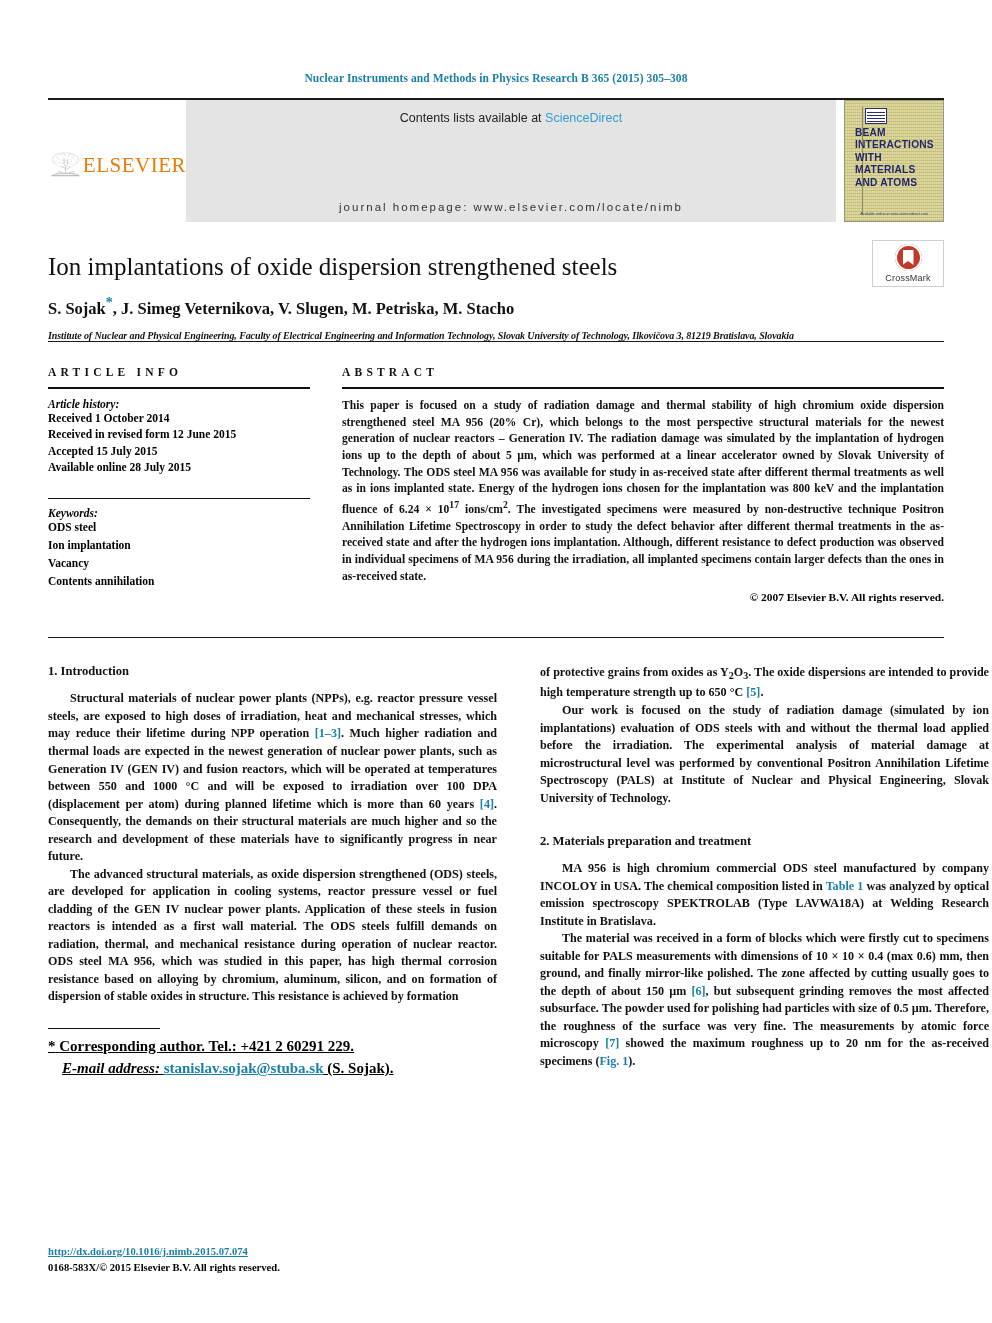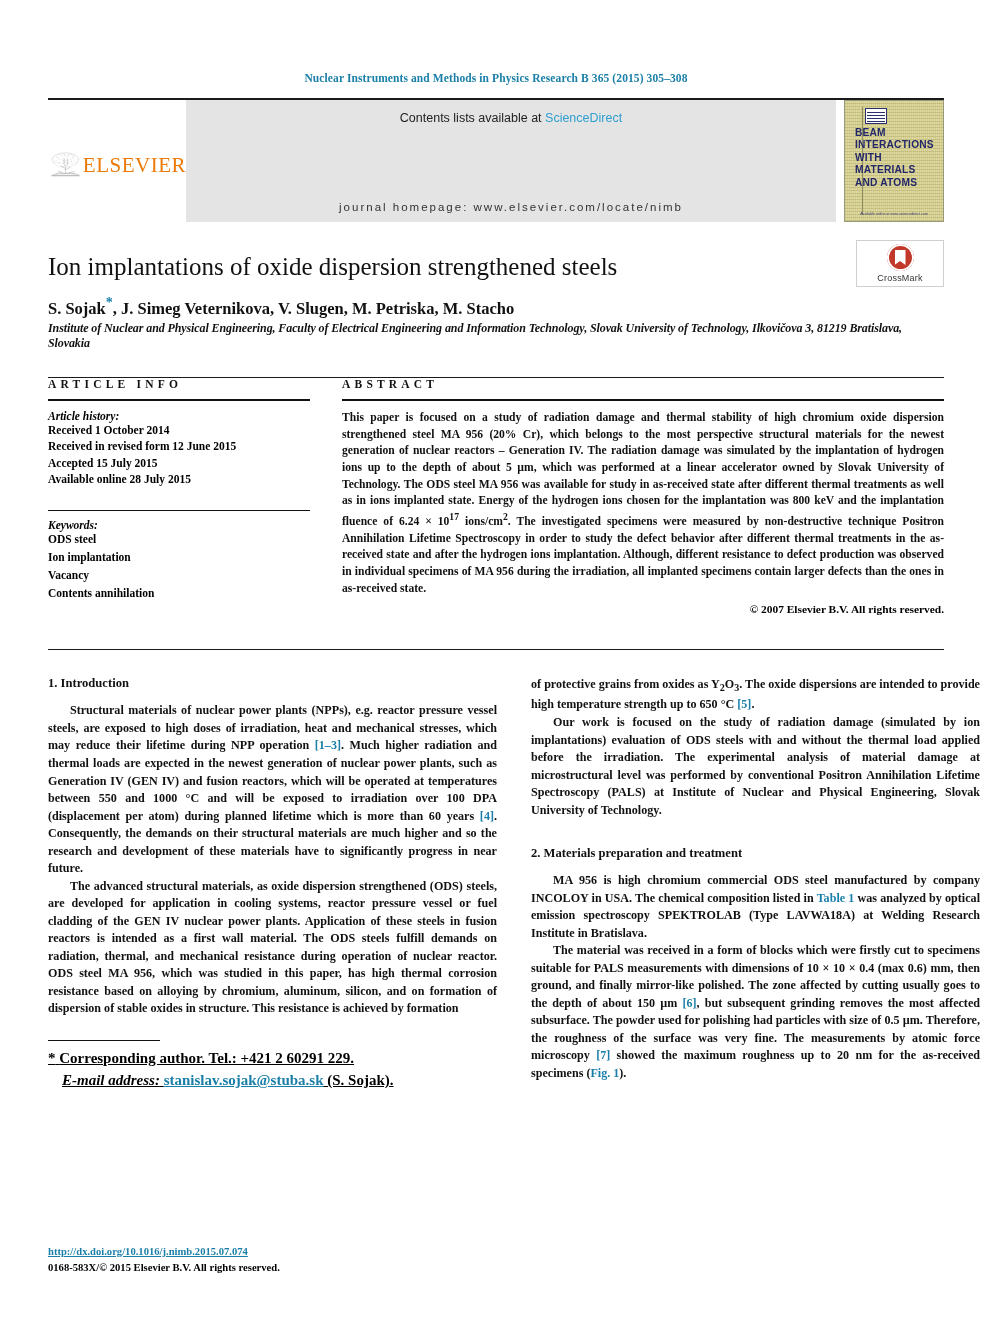"CrossMark" .crossmark { width: 88px -> 72px }
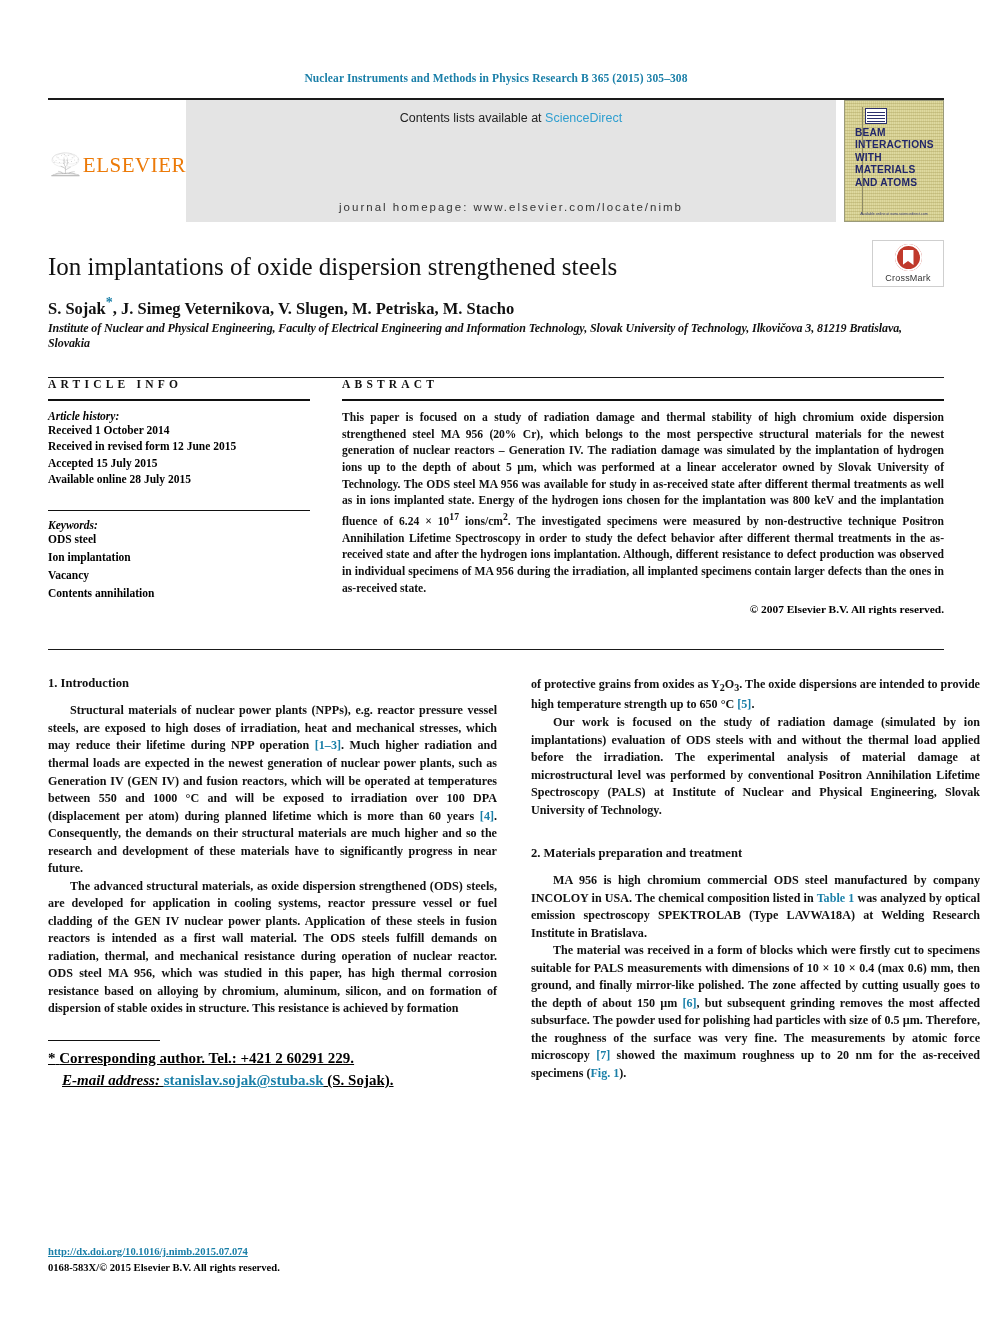"Institute of Nuclear and Physical" .affiliation { font-size: 12px -> 10px; margin-top: 3px -> 12px }
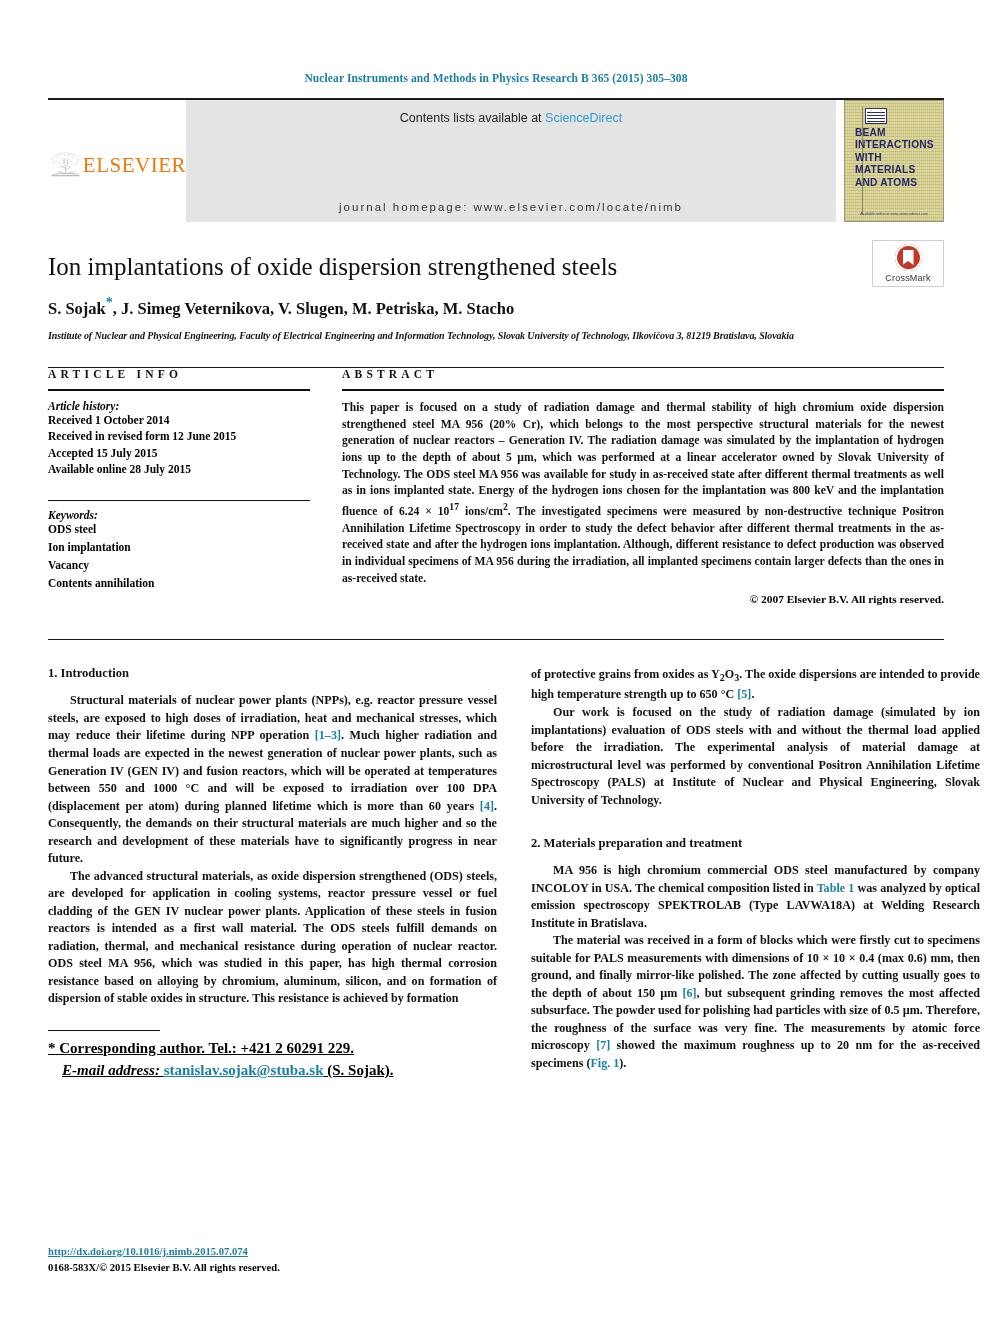"ARTICLE INFO" .info-abstract { margin-top: 26px -> none; padding-top: 0 -> 24px }
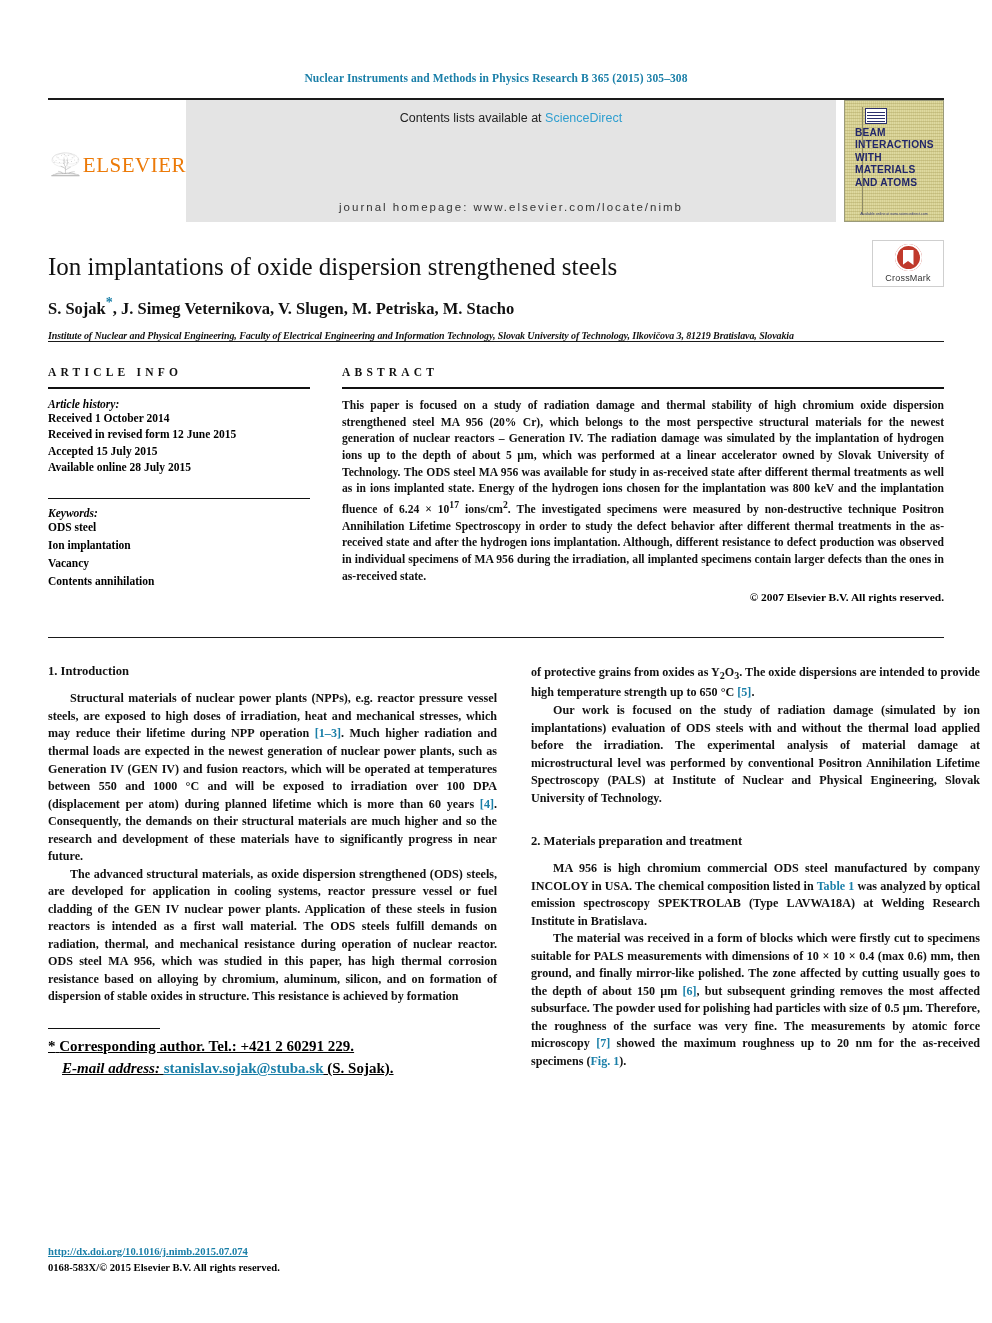"of protective grains from oxides" .col.right { margin-left: 34px -> 43px }
